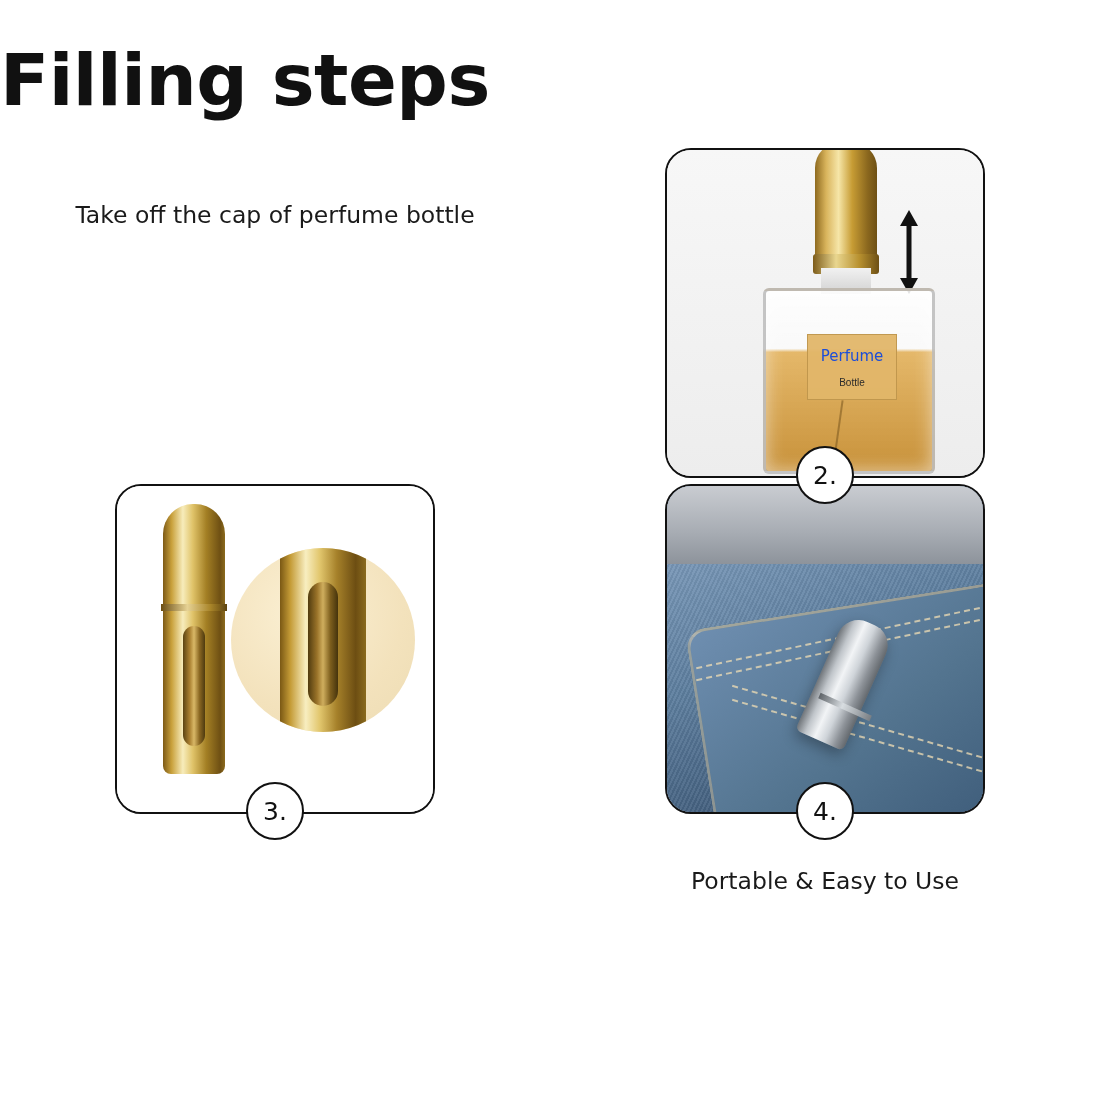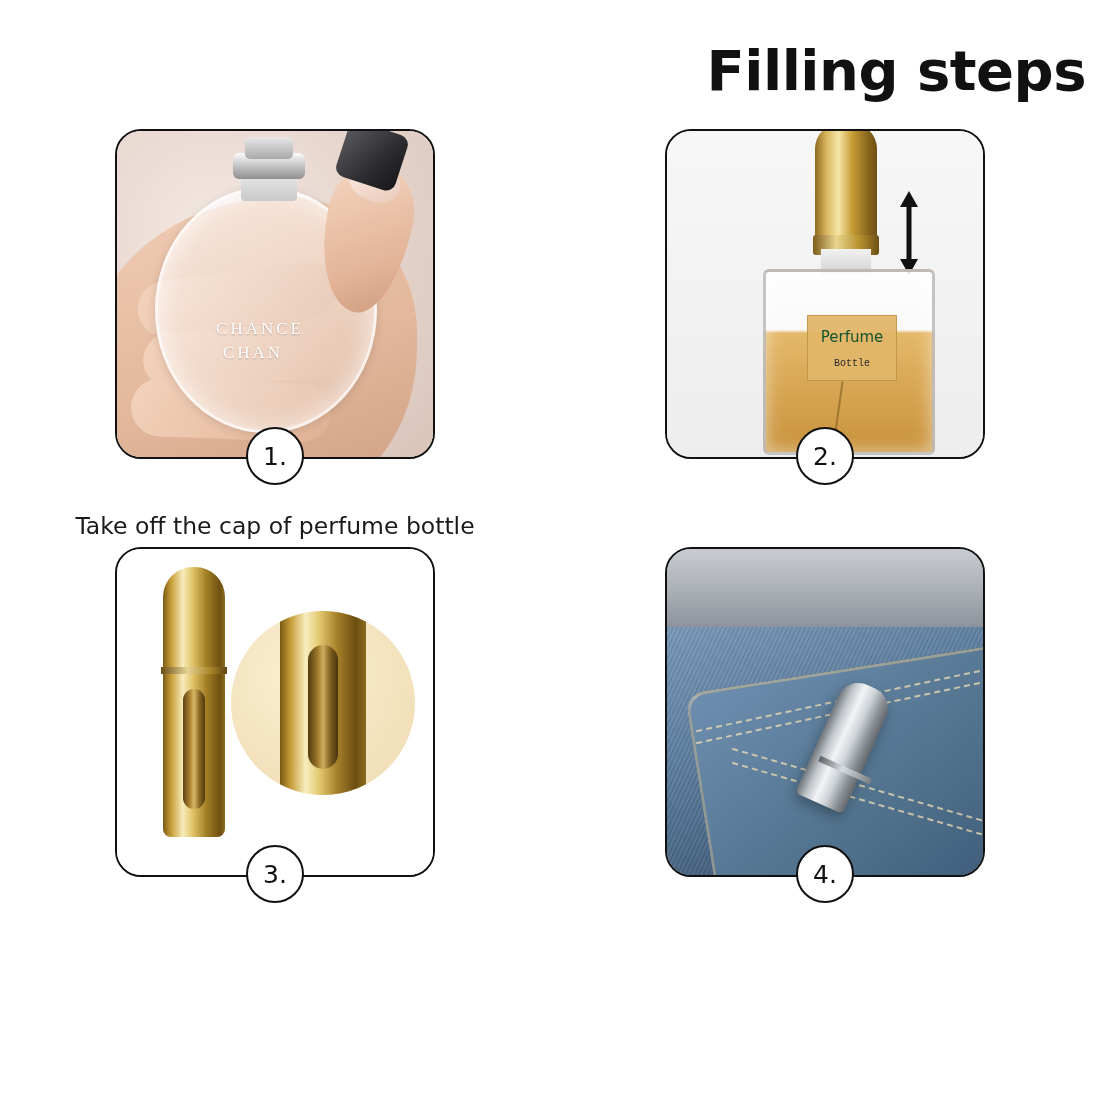"Filling steps" .page-title { font-size: 56px -> 72px; text-align: right -> left }
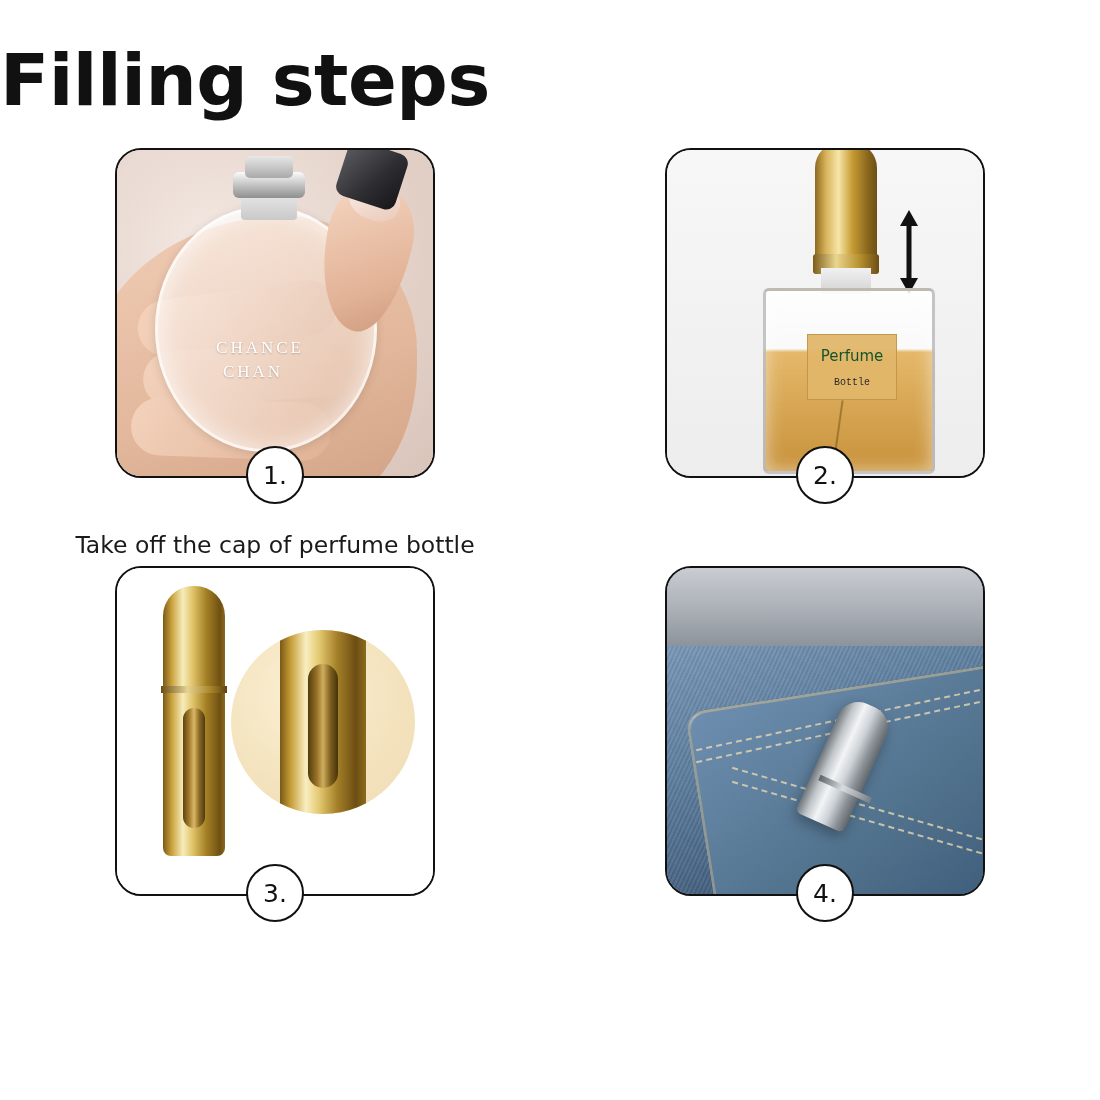"CHANCE" div.card-wrap { html: <div> <div> <div> <div></div> <div></div> <div></div> <div></div> <div></div> <div></div> <div></div> <div></div> <div></div> <div>CHANCE</div> <div>CHAN</div> <div> <div></div> <div></div> </div> <div></div> </div> </div> <div>1.</div> </div> -> none }
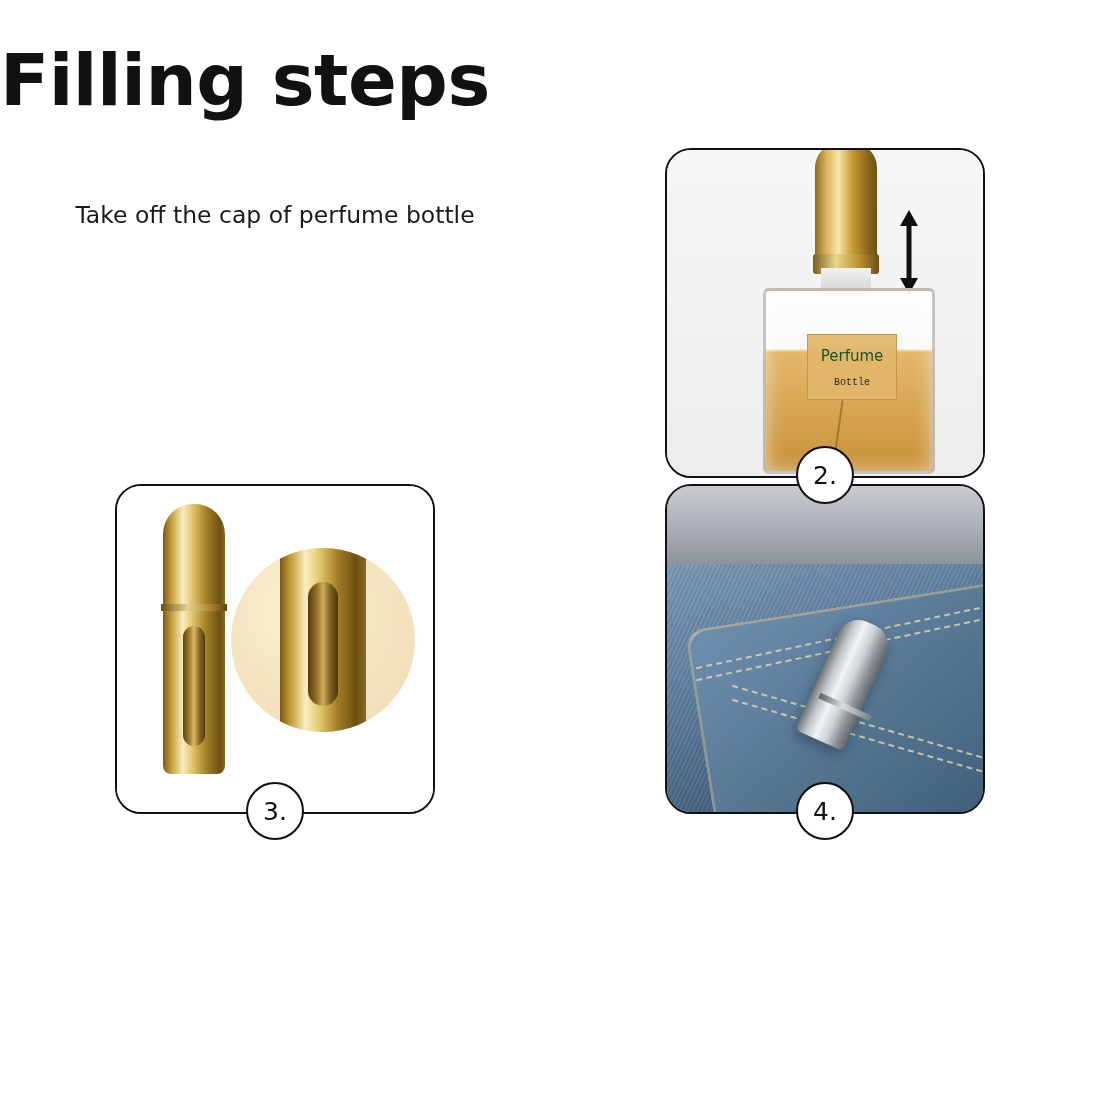"Perfume" .s2-label-l1 { color: #14532d -> #1d4ed8 }
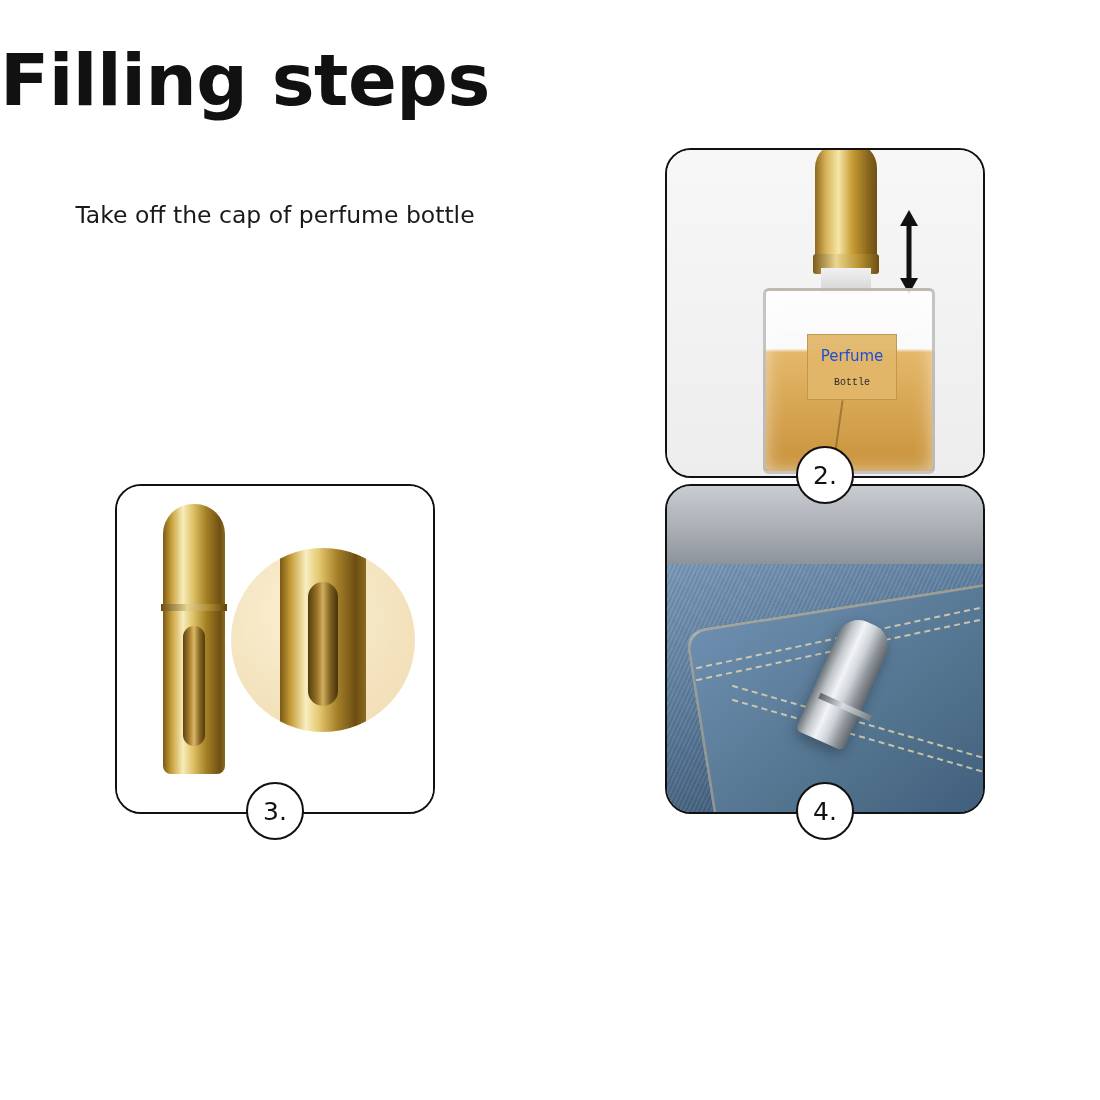"Bottle" .s2-label-l2 { font-family: Liberation Mono, monospace -> Liberation Sans, sans-serif }
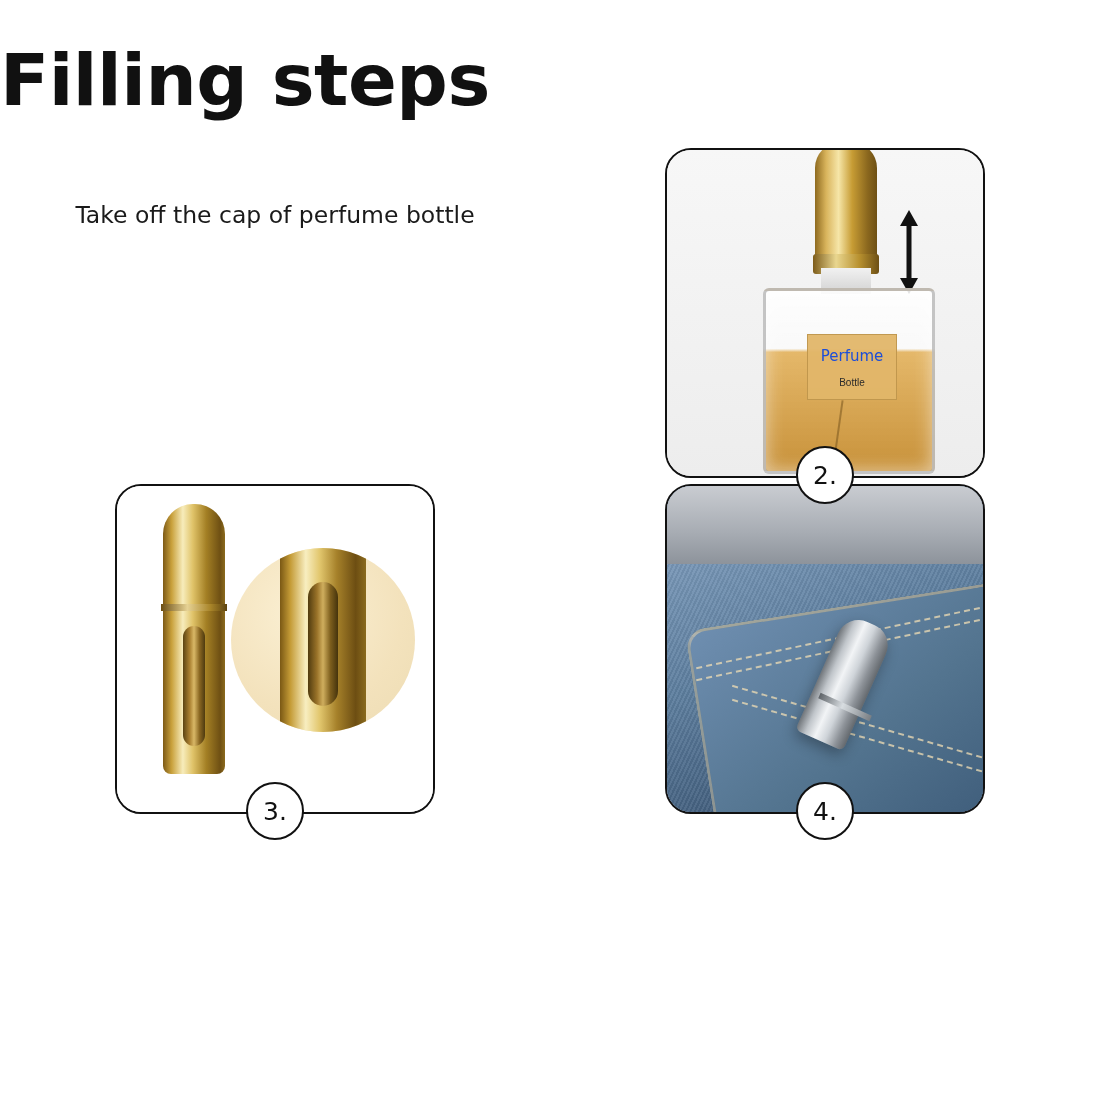"Portable & Easy to Use" div.caption { html: none -> <div>Portable &amp; Easy to Use</div> }
